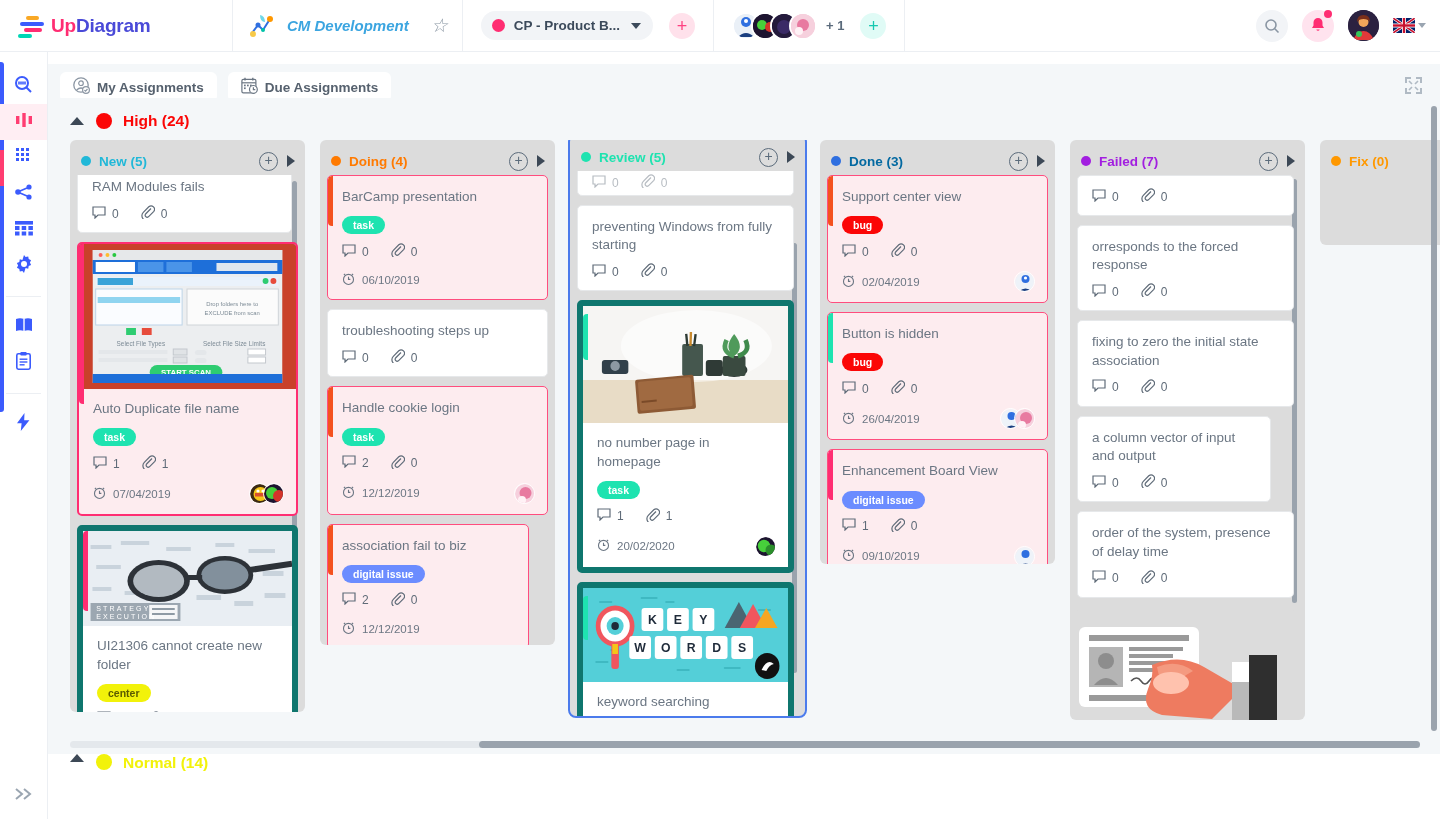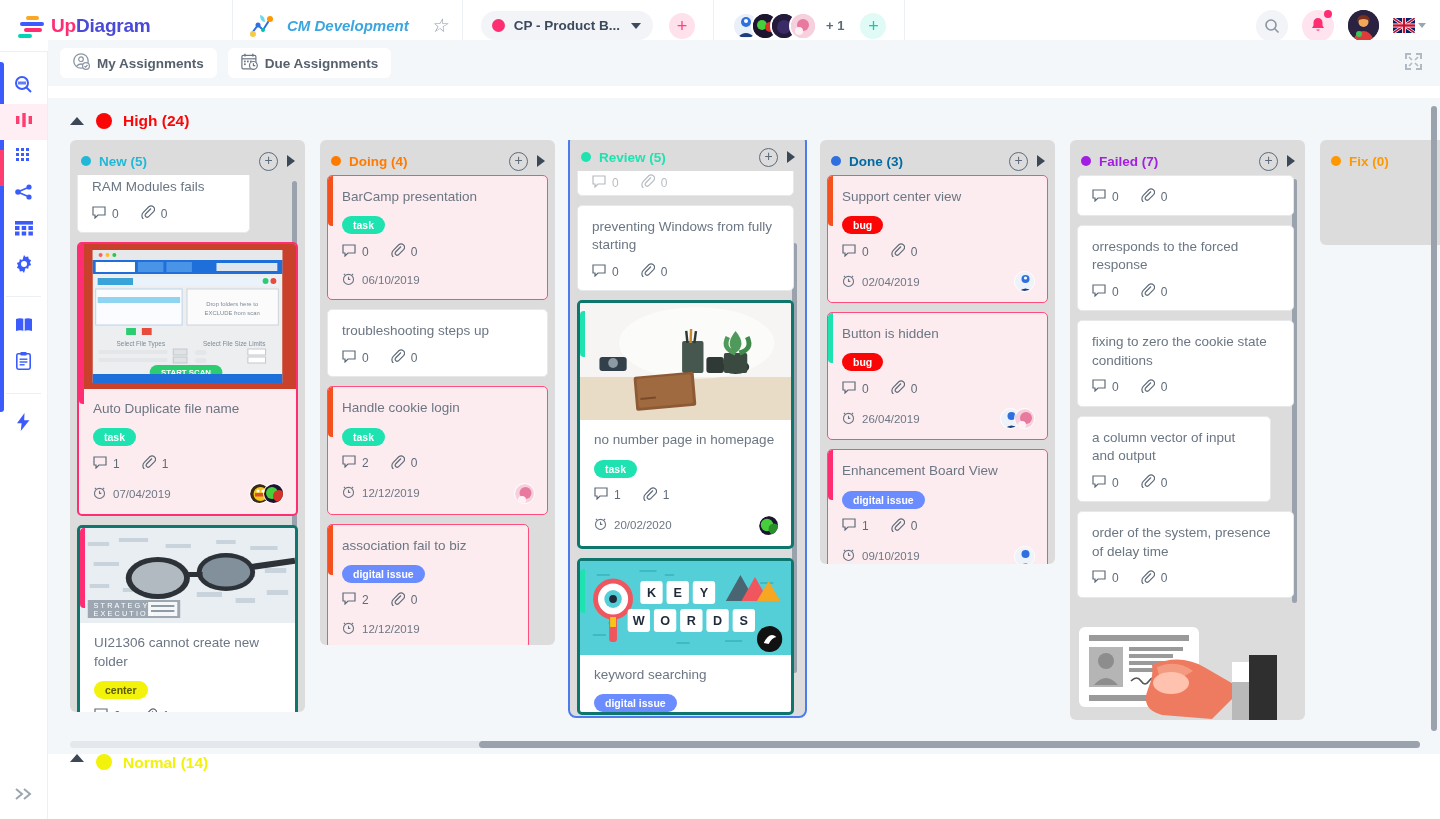"My Assignments" .subhead { top: 40px -> 64px }
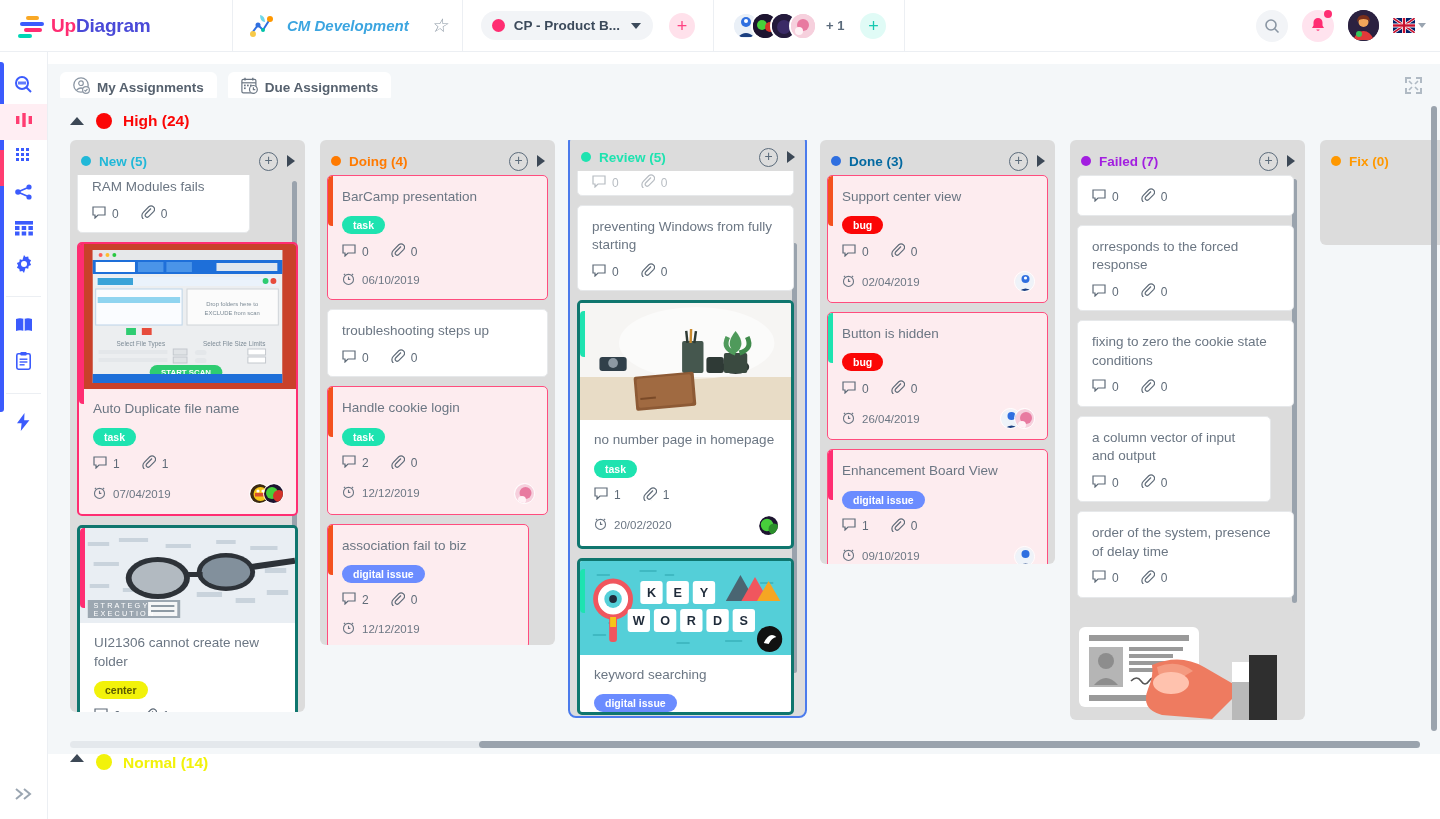"RAM Modules fails" div.card { width: 173px -> 215px }
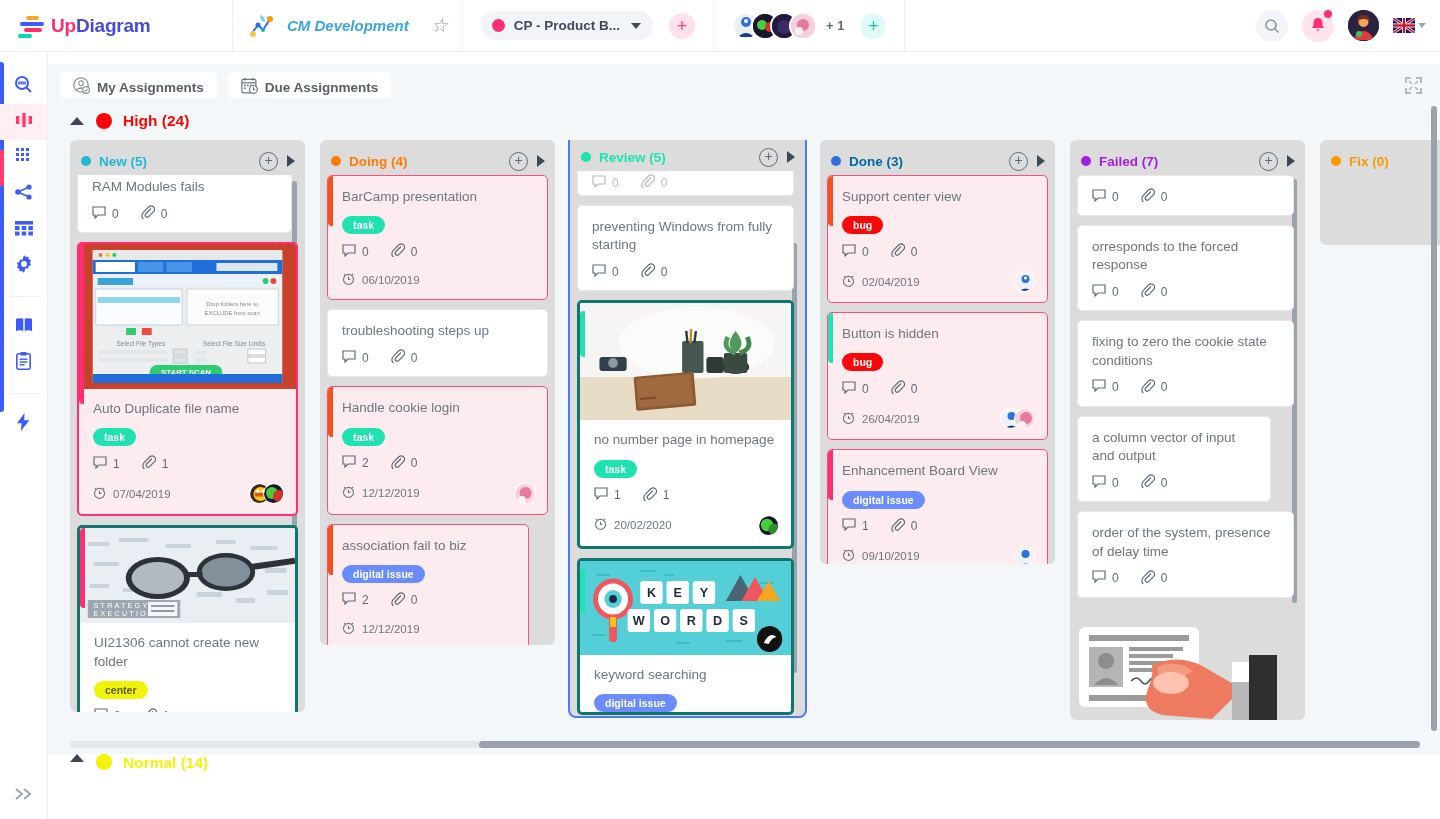"fixing to zero the cookie" div.card-title { text: cookie  state conditions -> initial  state association }
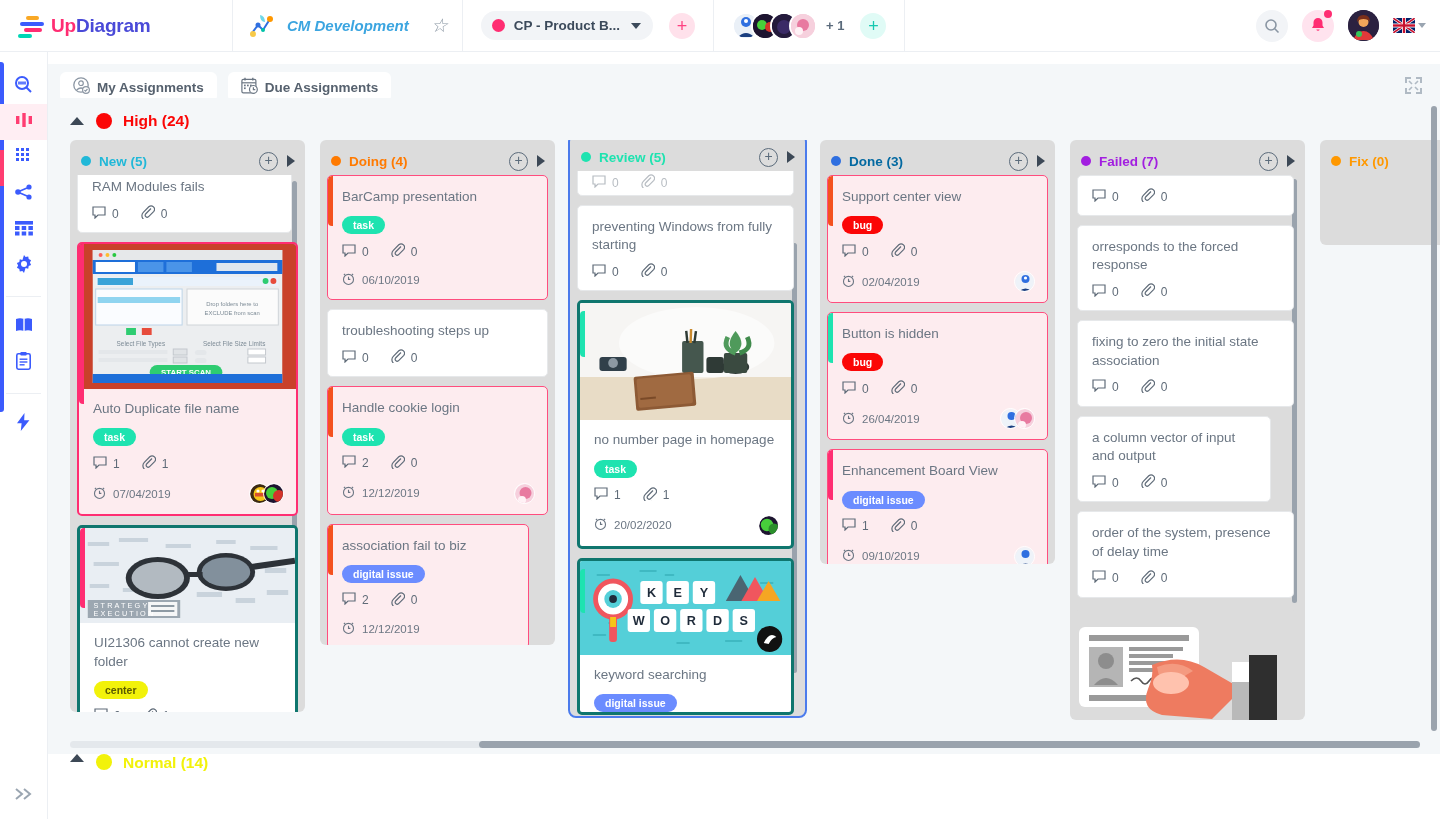"no number page in homepage" .card.media { border: 3px solid #0f766e -> 6px solid #0f766e }
